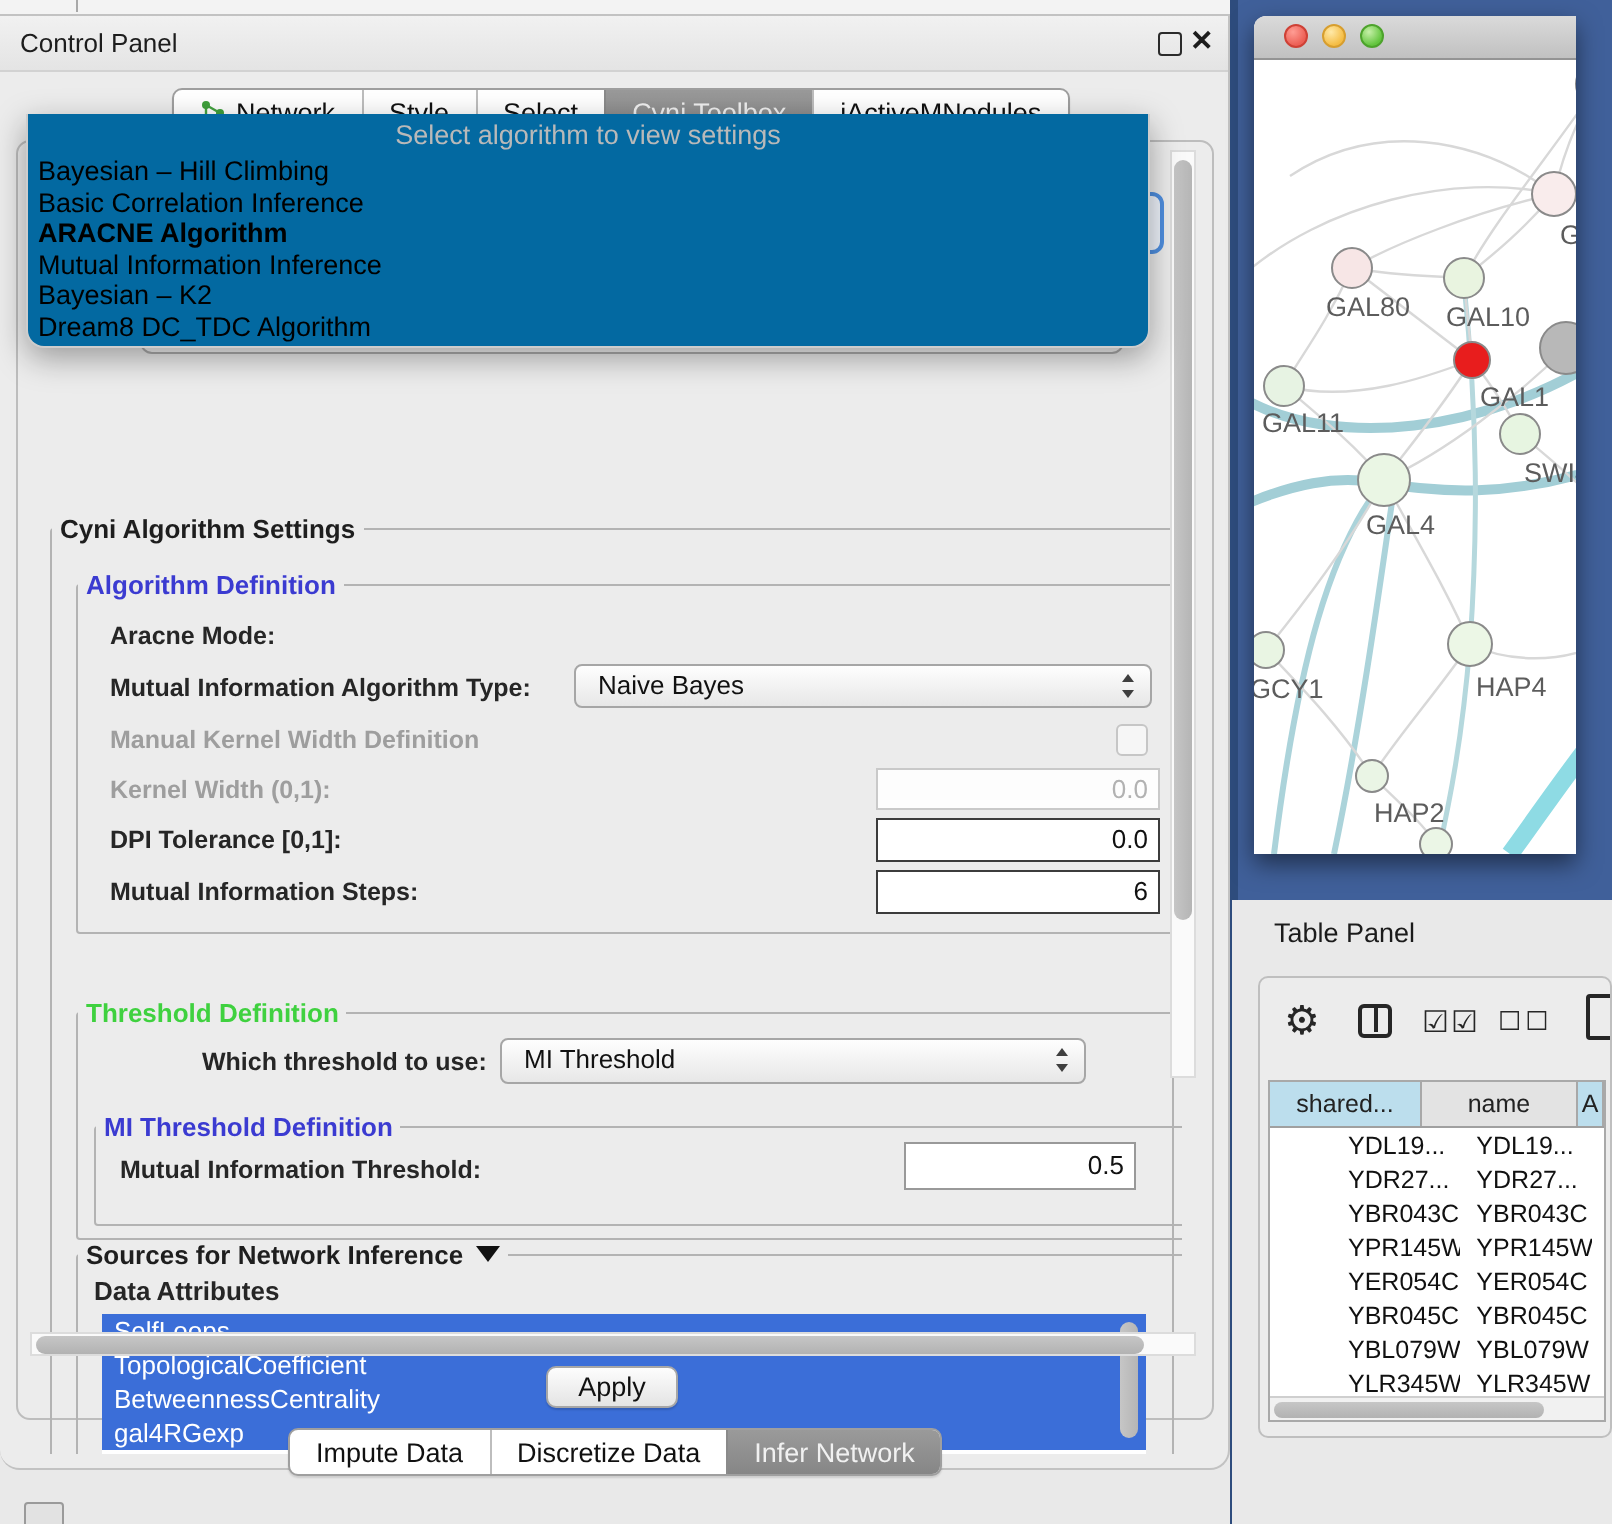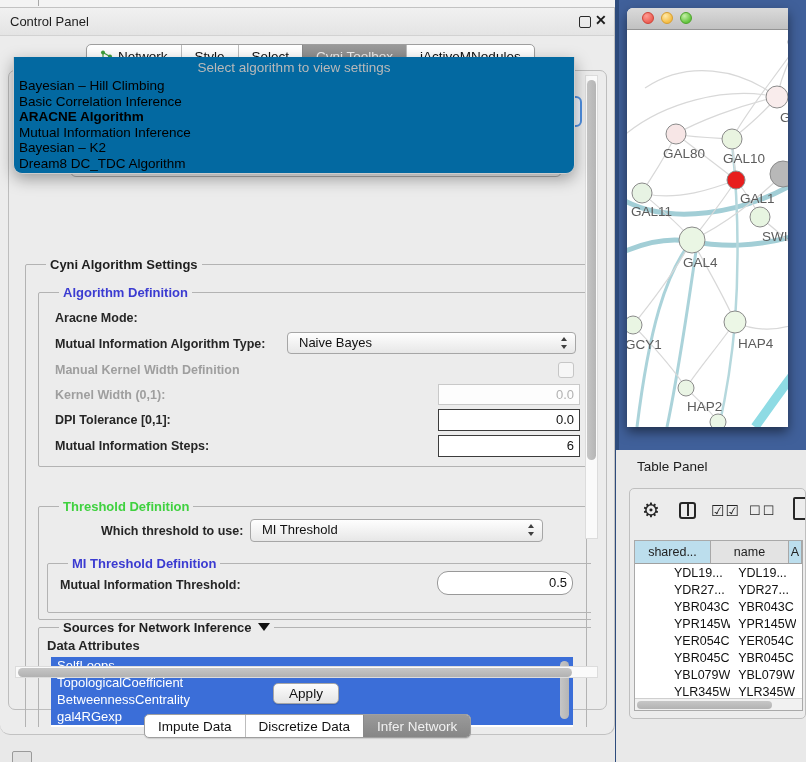"Cyni Algorithm Settings" .gtitle { left: 20px -> 0 }
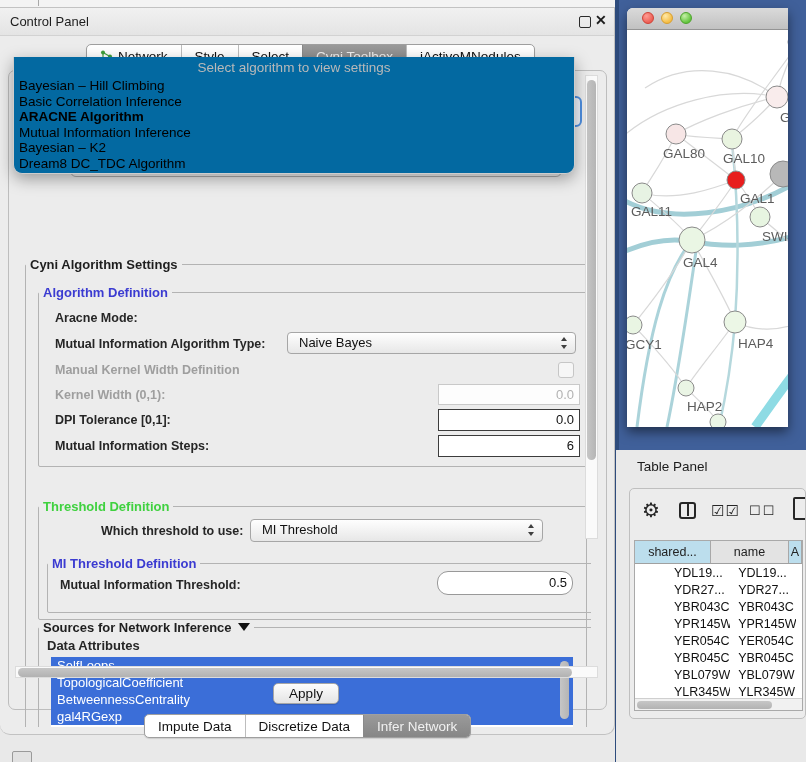"0.5" div.tf { border-radius: 11px -> none; left: 389px -> 404px; width: 136px -> 116px }
